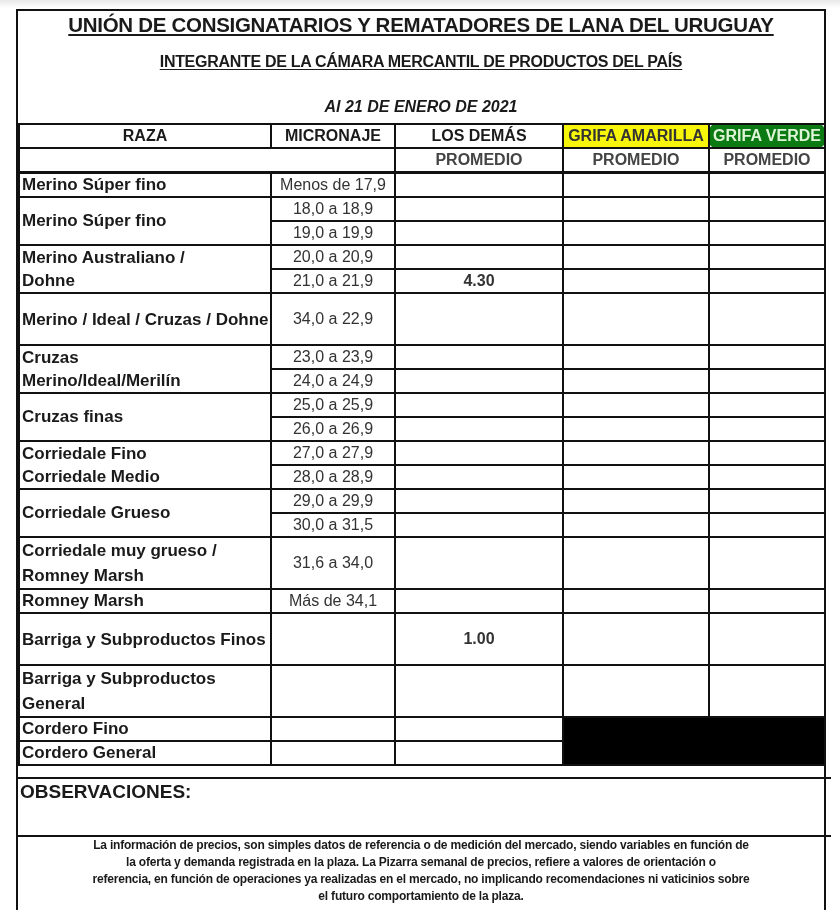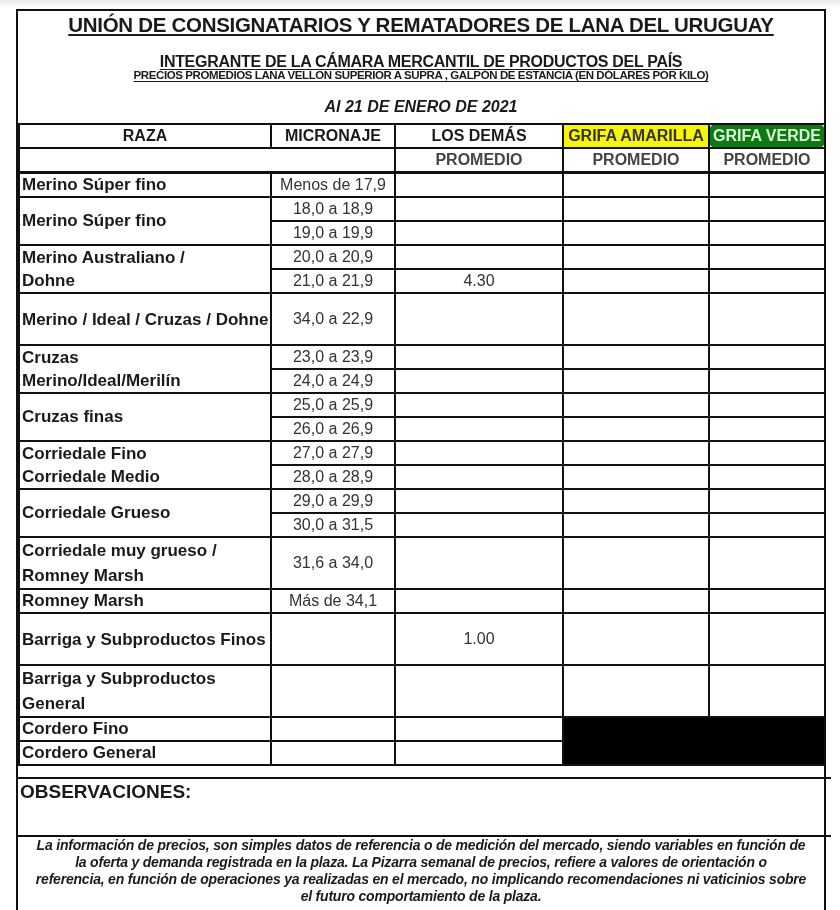"PRECIOS PROMEDIOS LANA VELLON SUPERIOR" div.title { html: <div>PRECIOS PROMEDIOS LANA VELLON SUPERIOR A SUPRA , GALPÓN DE ESTANCIA (EN DÓLARES POR KILO)</div> -> none }
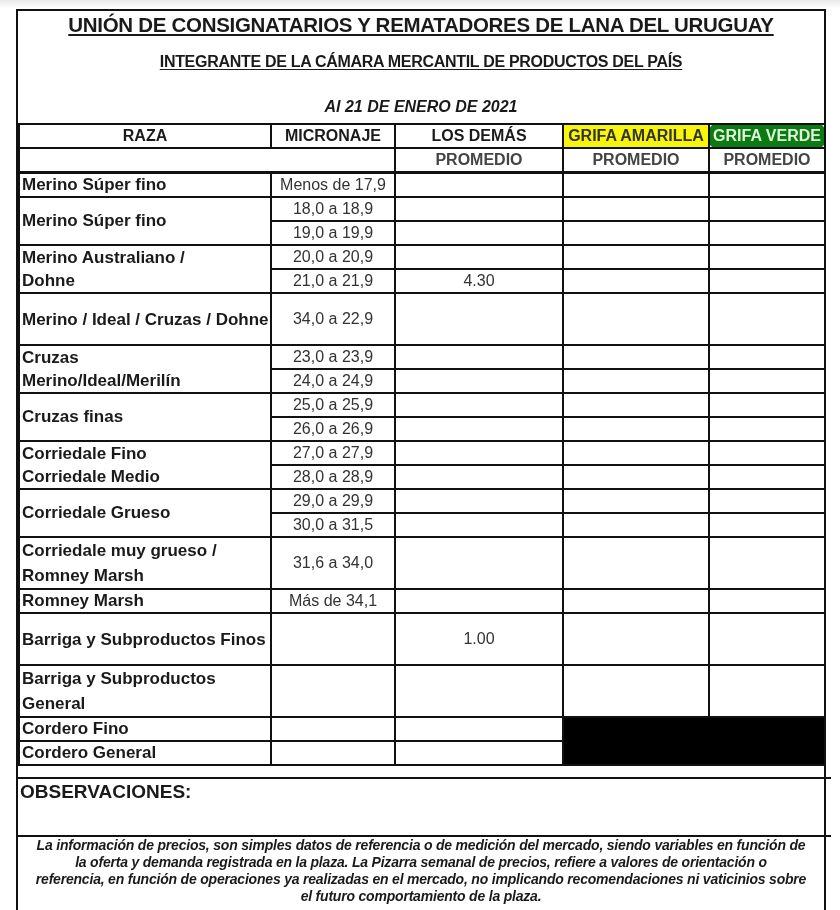"4.30" .val { font-weight: none -> bold }
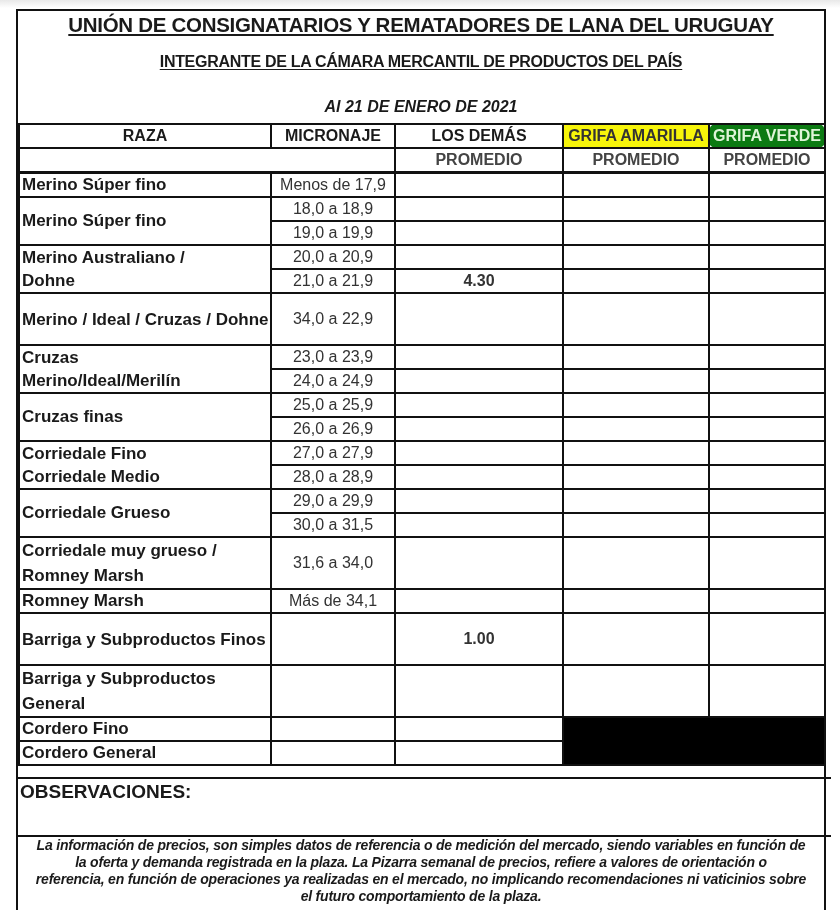"La información de precios, son" .disc { font-size: 14px -> 12px; font-style: italic -> none }
